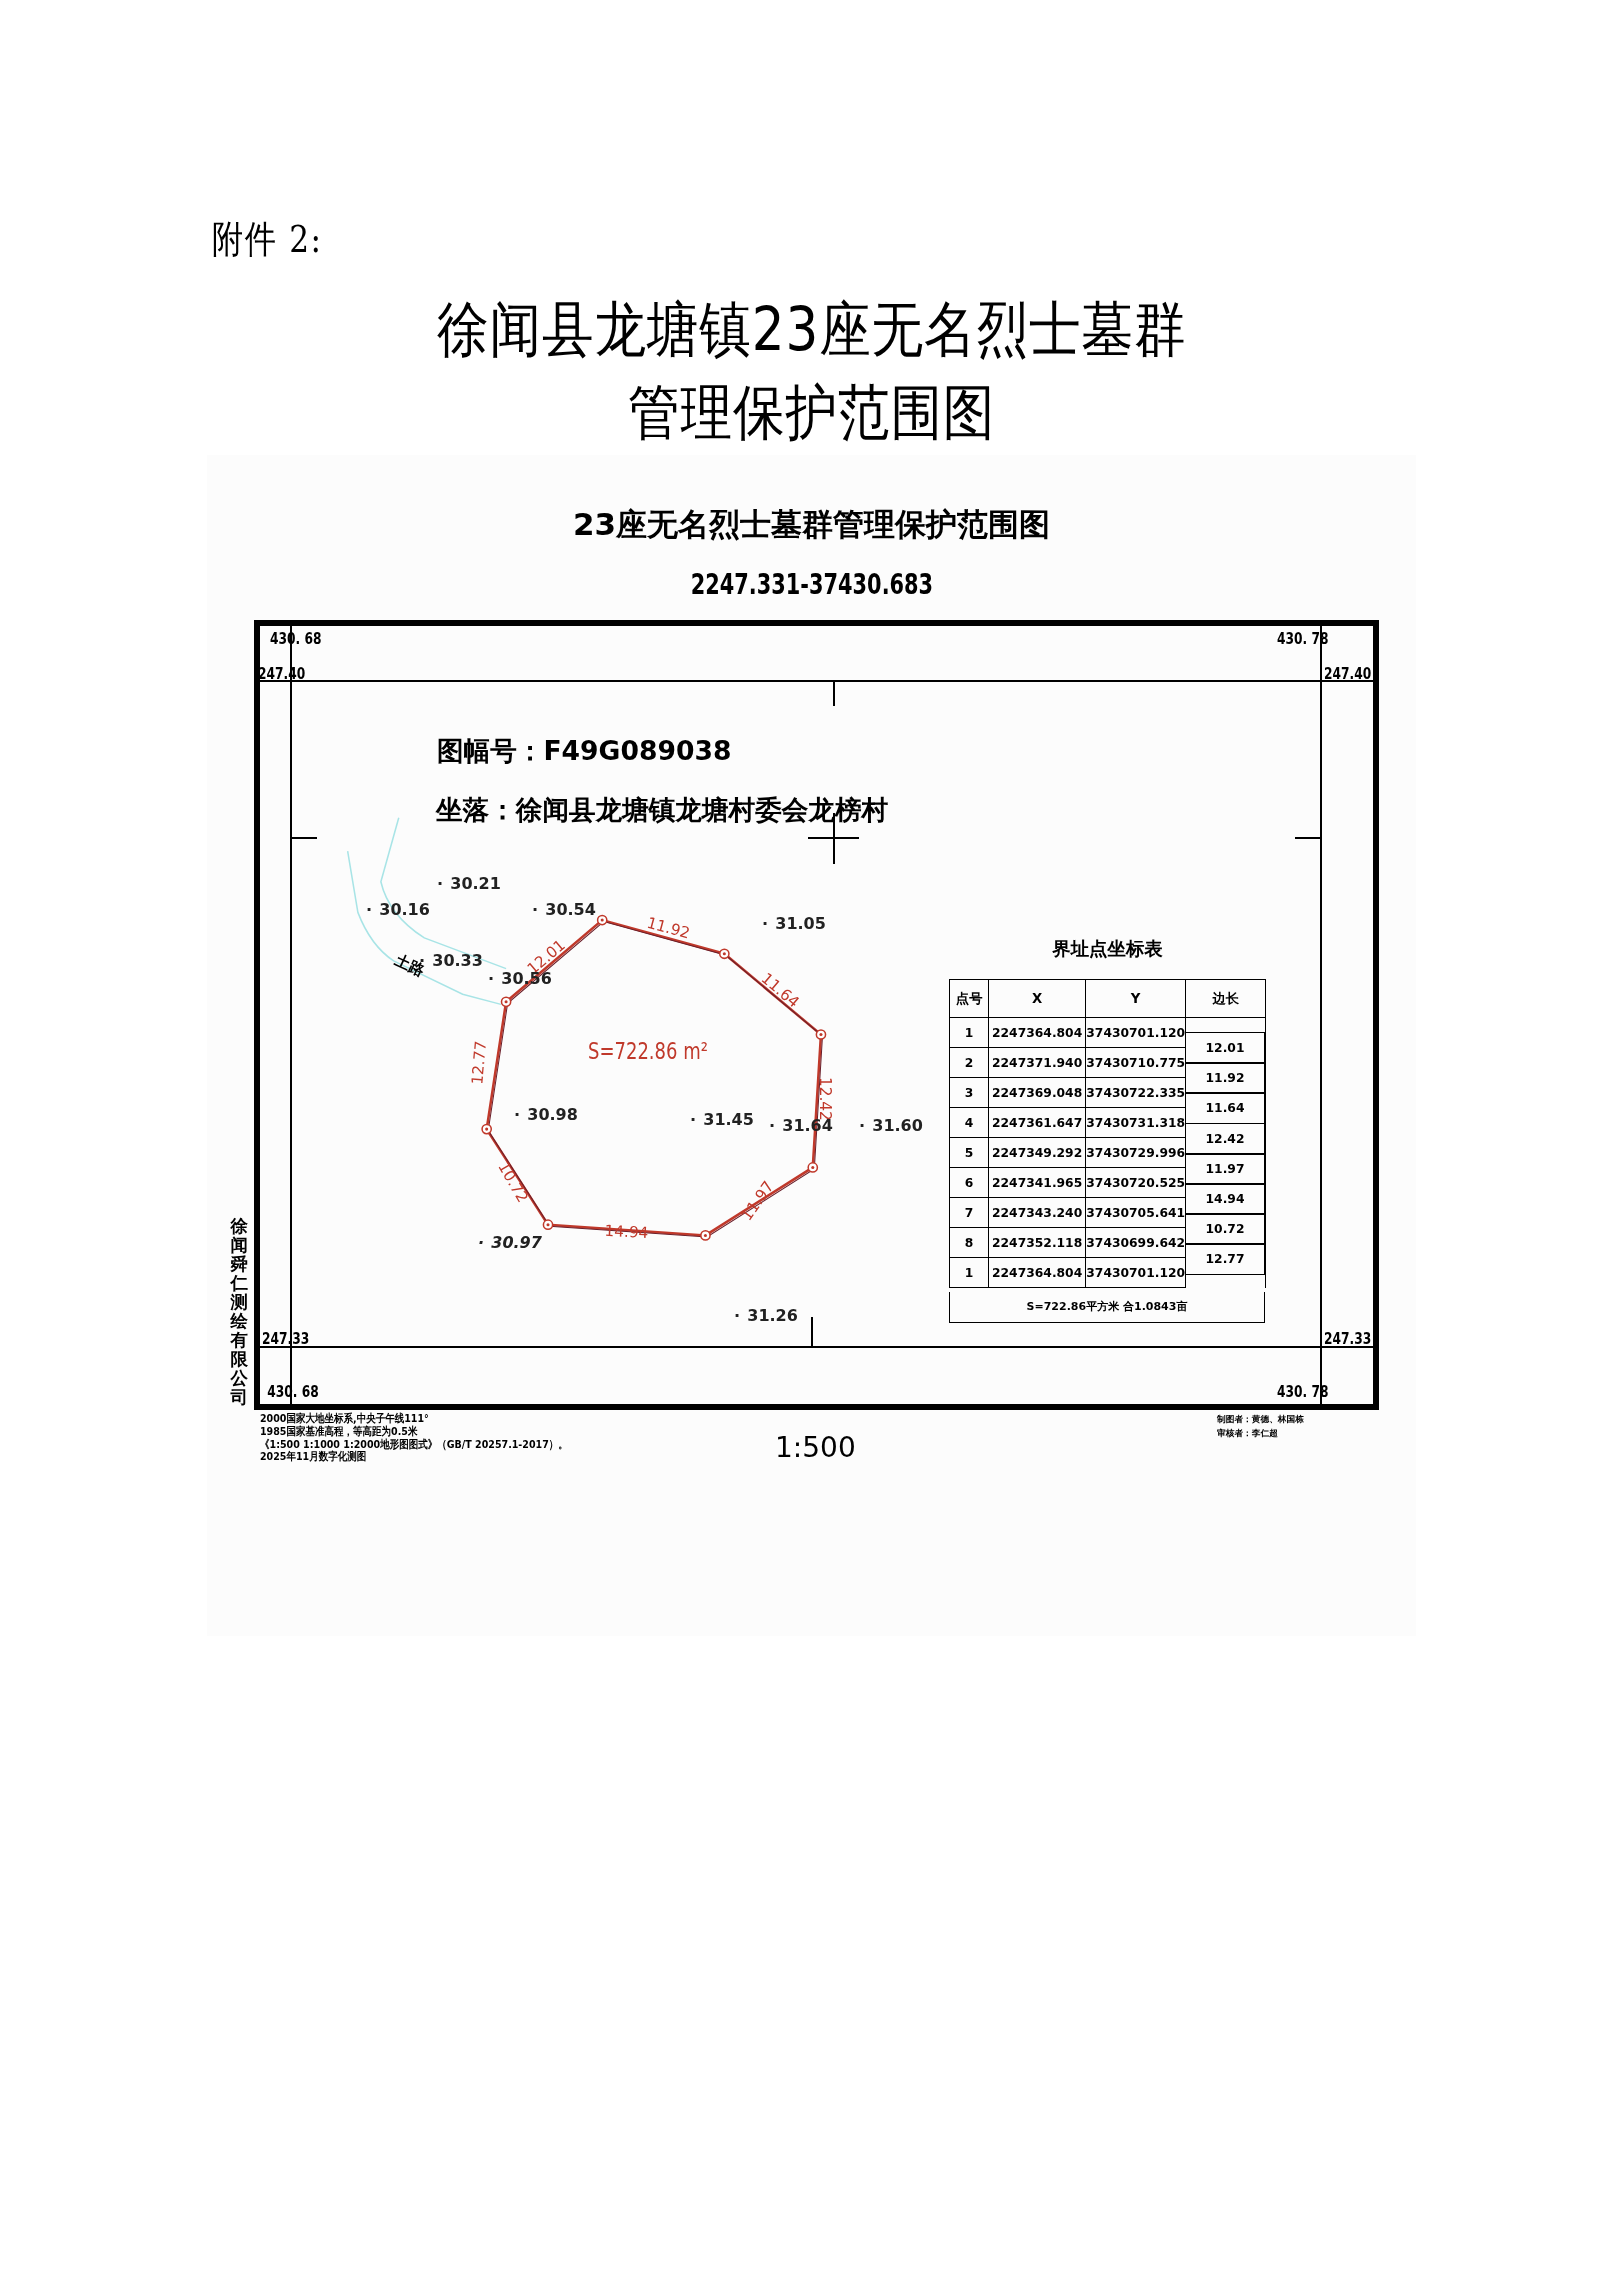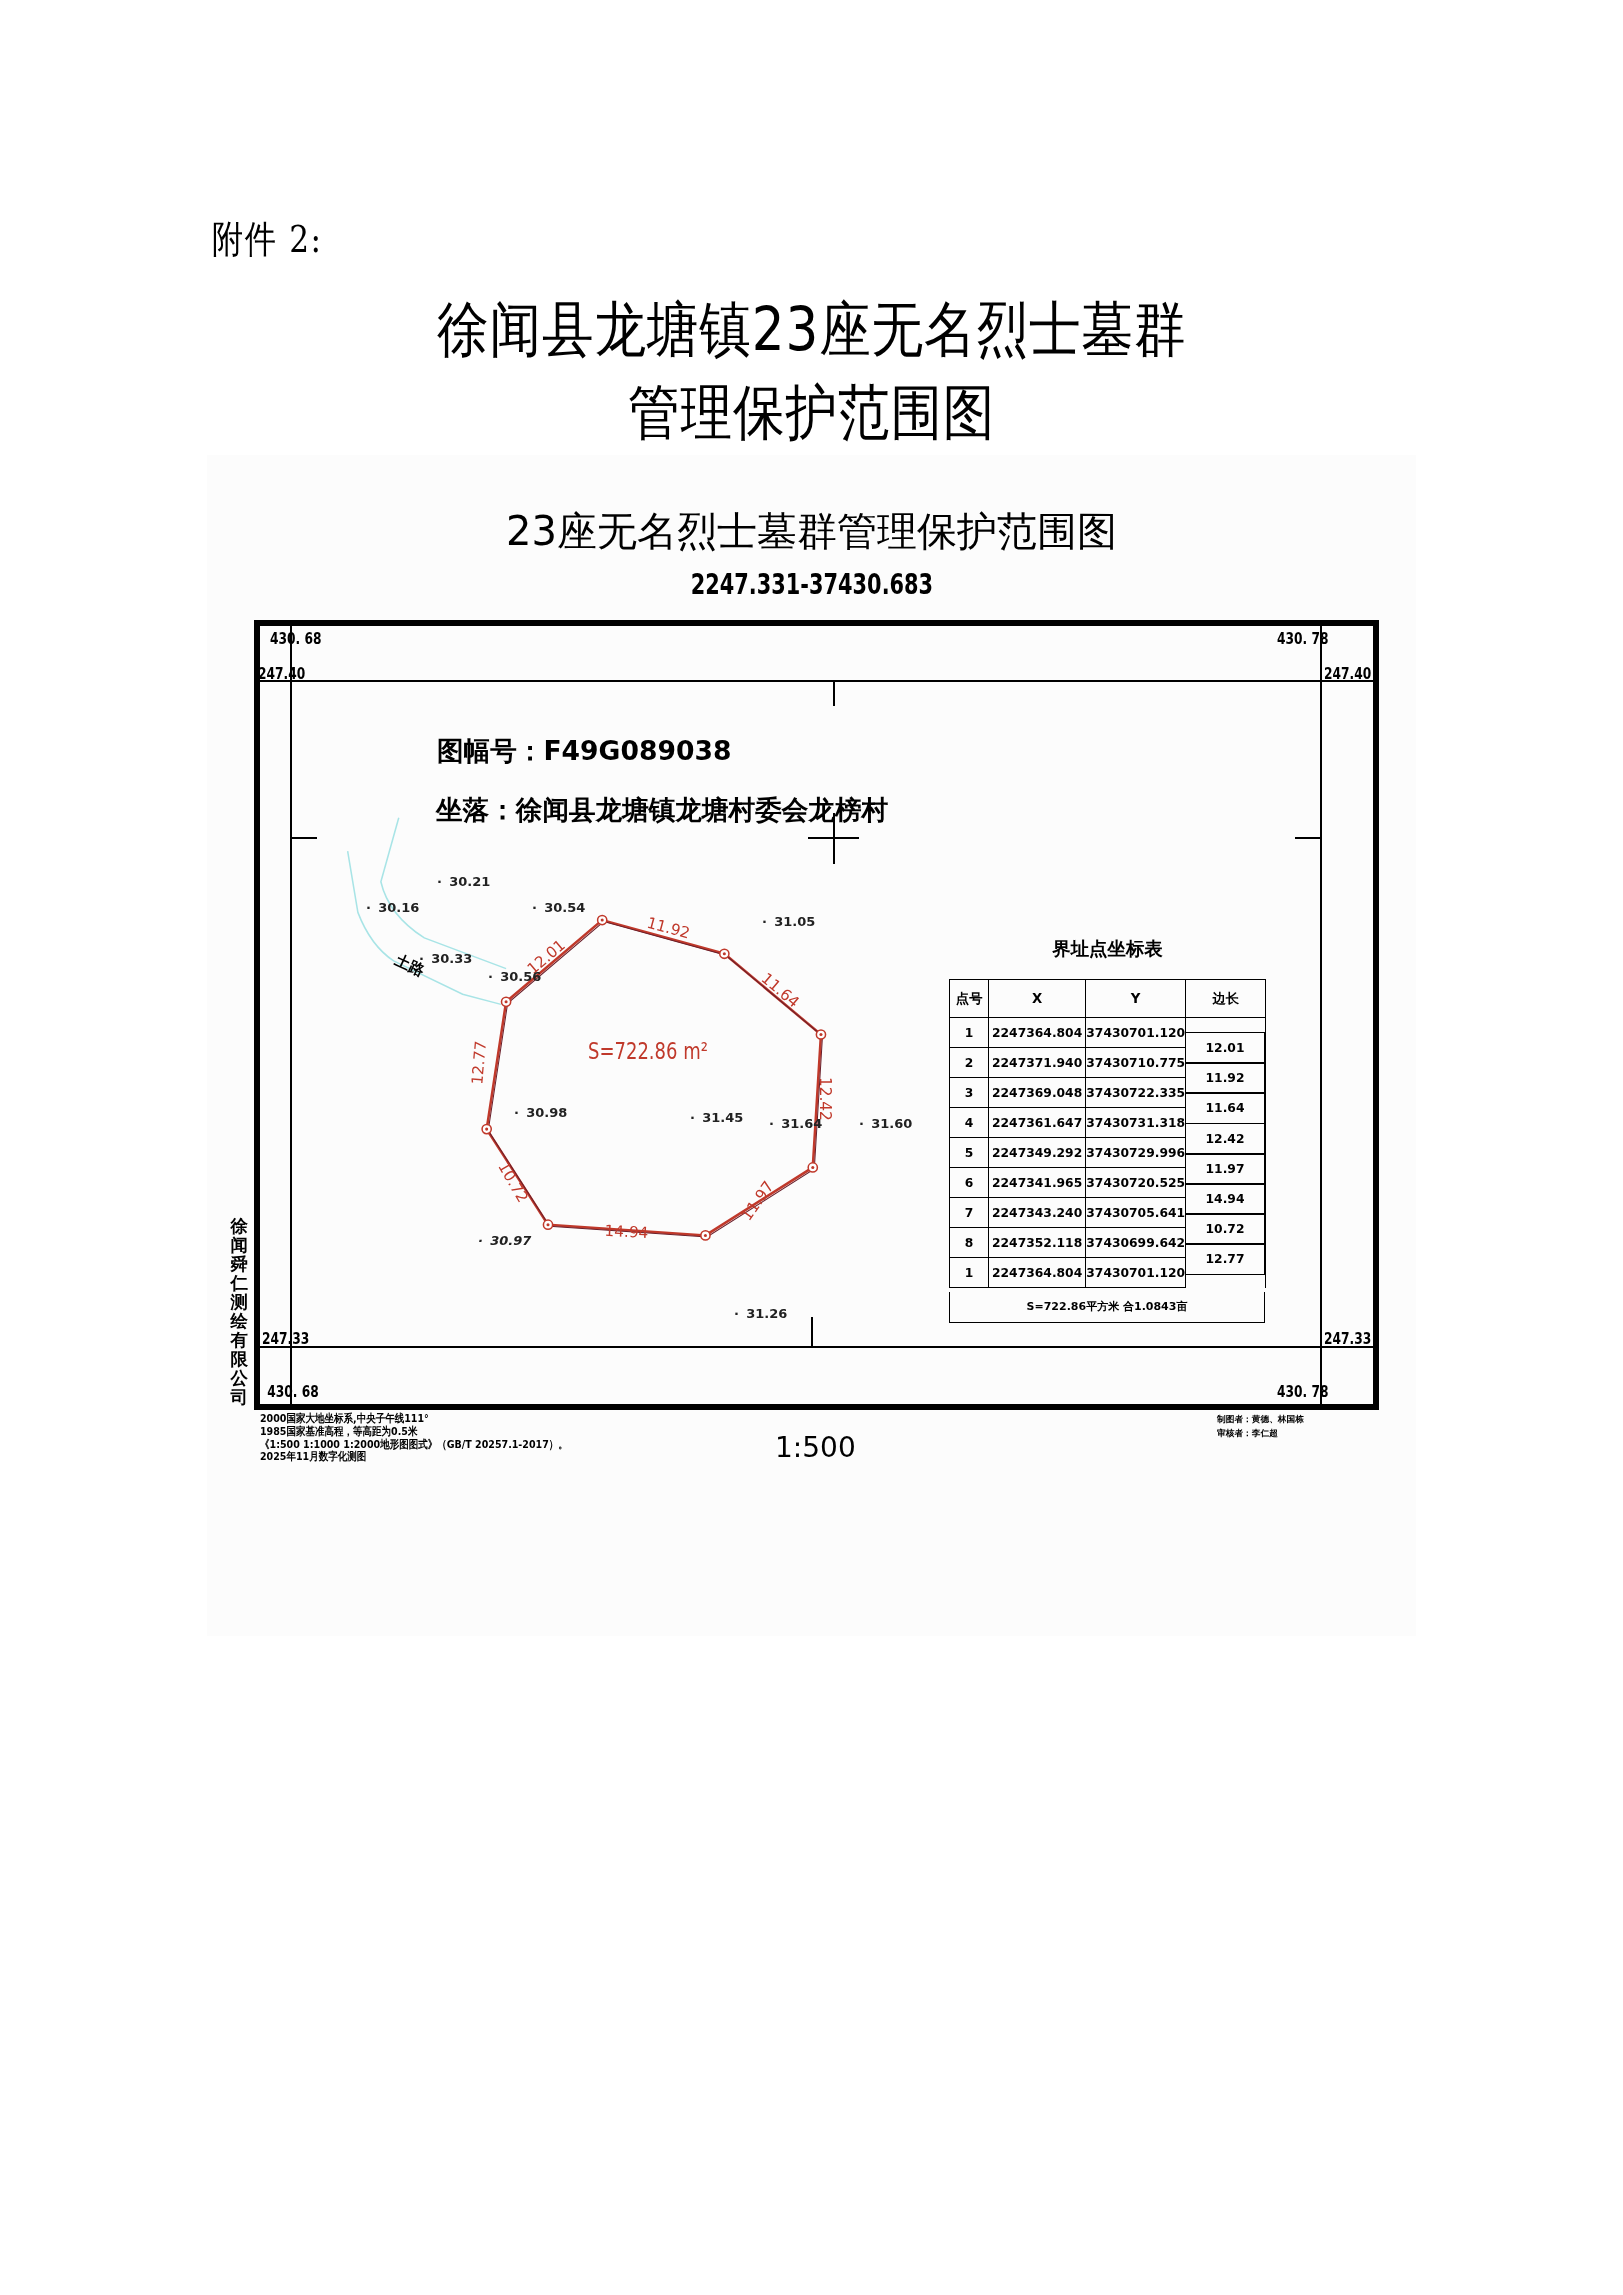"23座无名烈士墓群管理保护范围图" #map-title { font-size: 40px -> 31px; font-weight: normal -> bold }
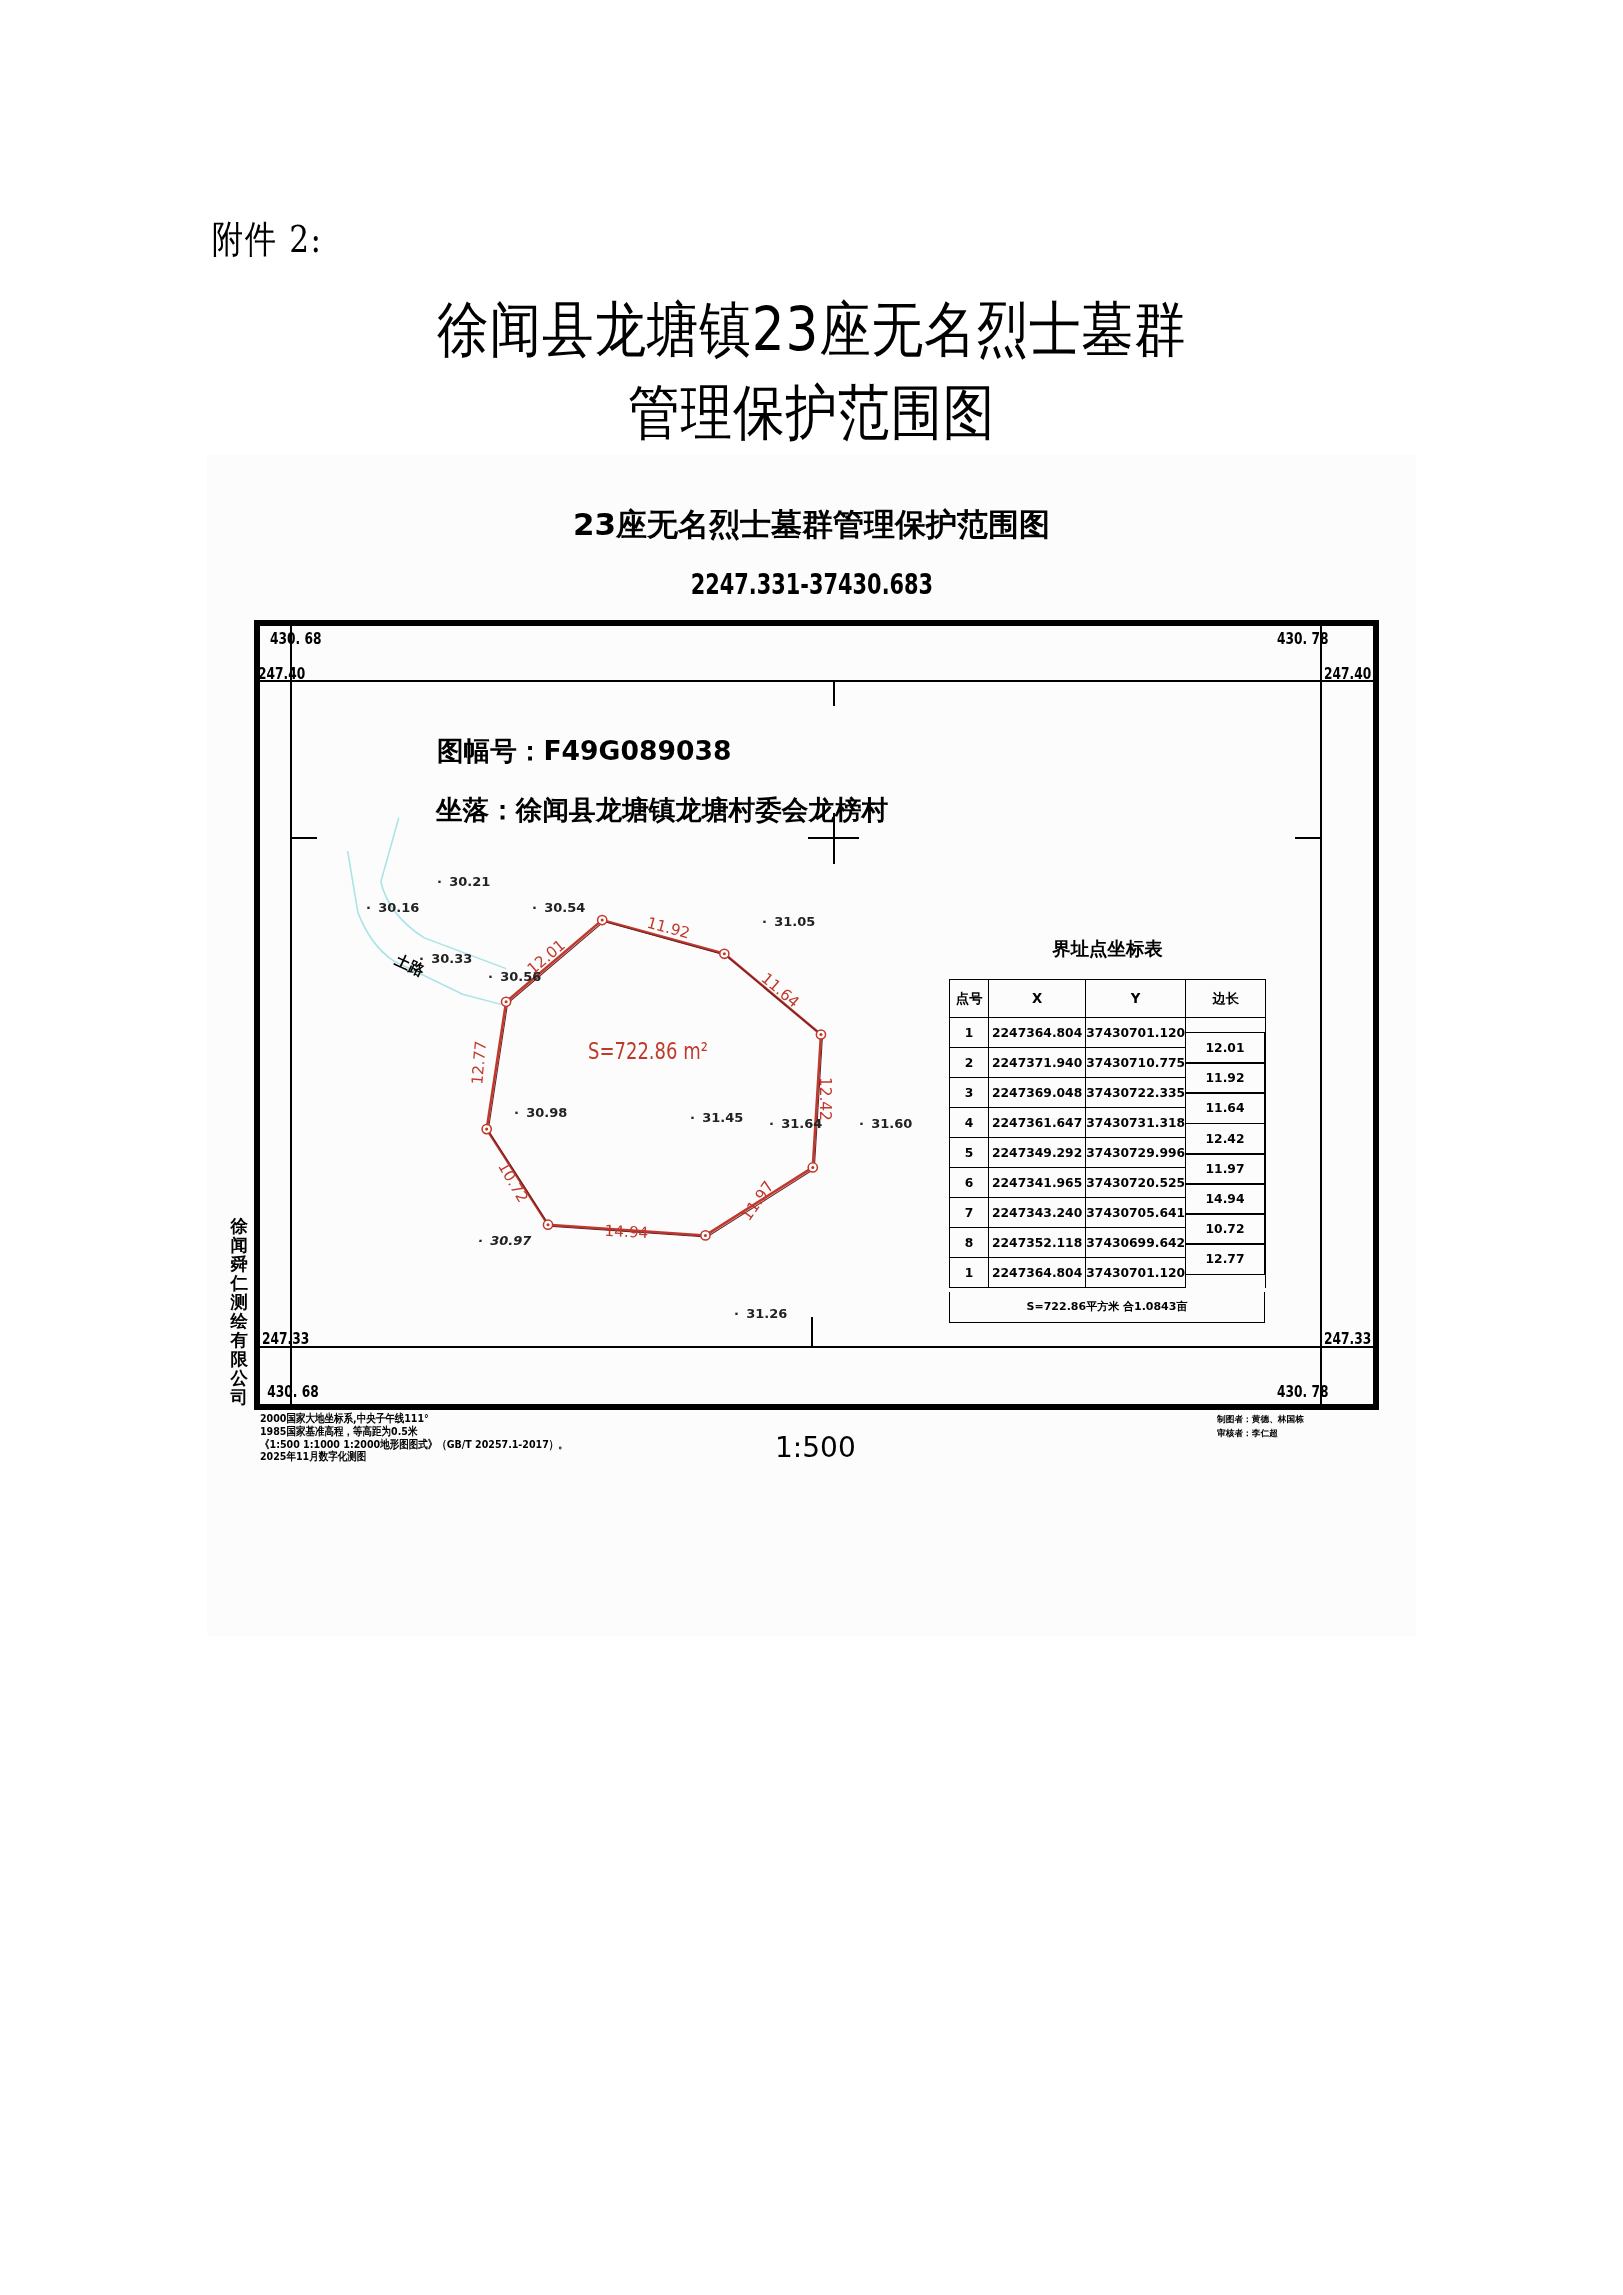"30.21" .elev { font-size: 13px -> 16px }
